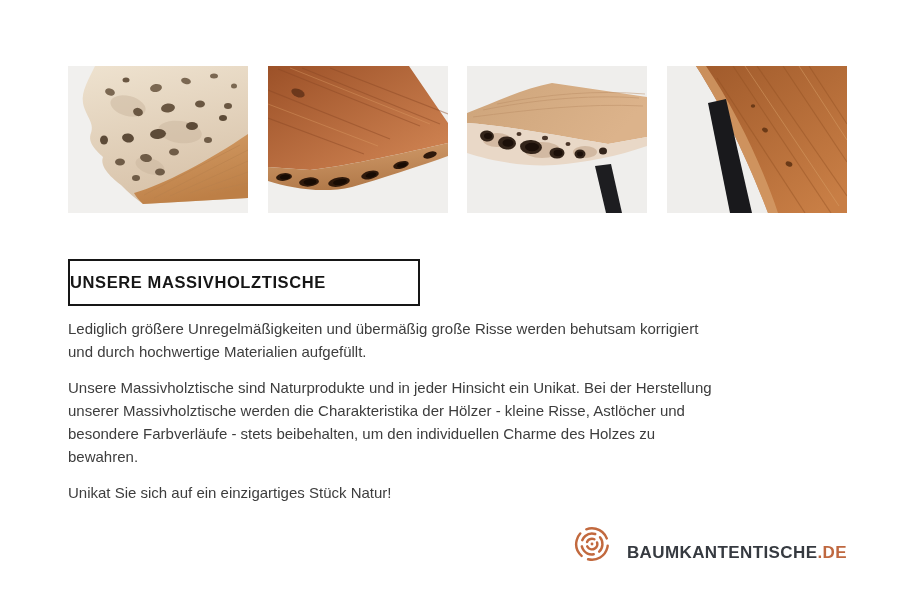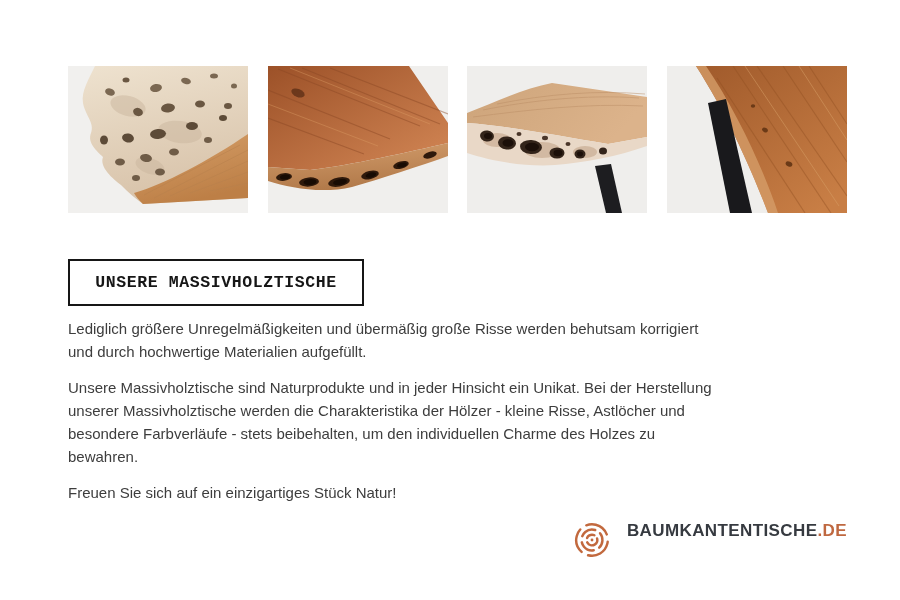"UNSERE MASSIVHOLZTISCHE" .heading-box { font-family: Liberation Mono, monospace -> none; justify-content: center -> none; width: 296px -> 352px }
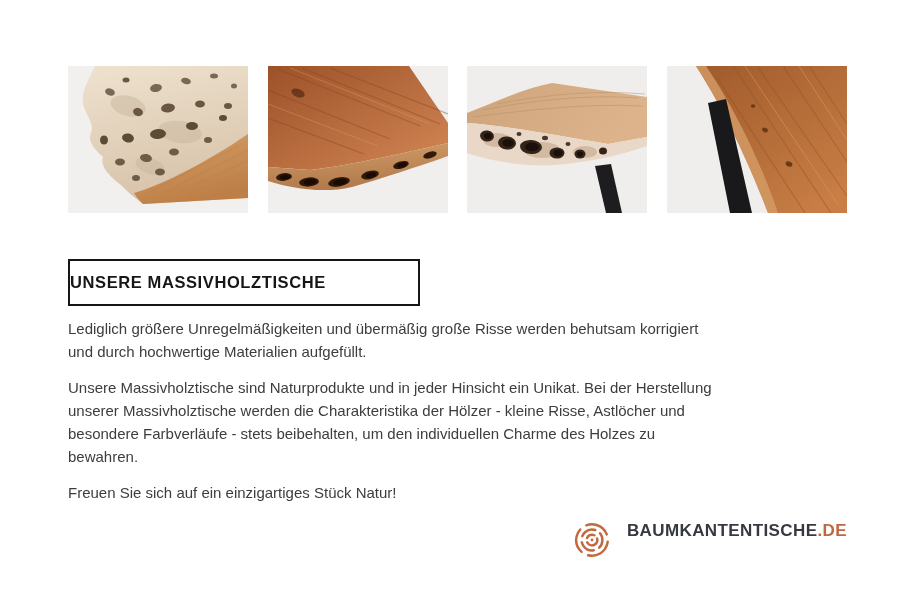"Freuen Sie sich auf ein" p { text: Freuen -> Unikat }
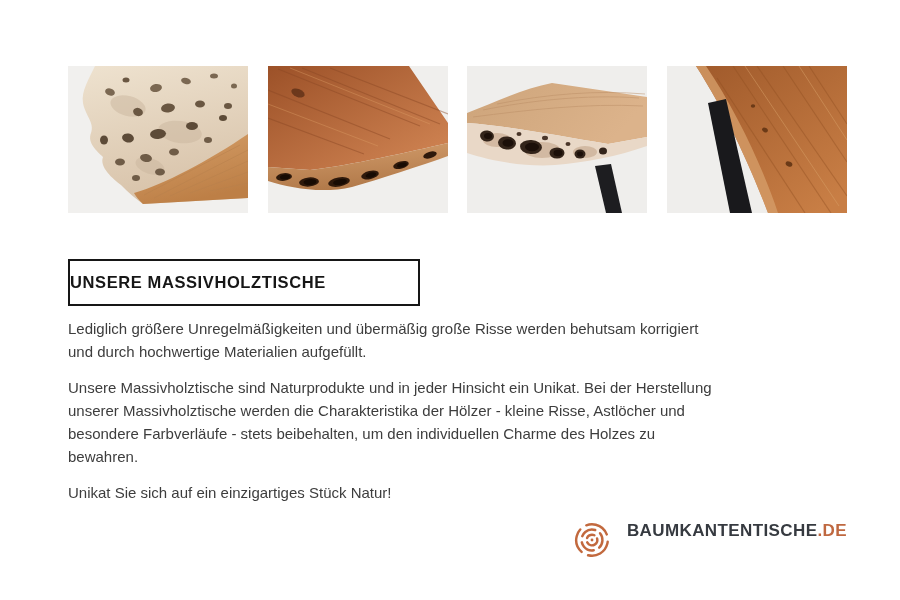"BAUMKANTENTISCHE.DE" .logo { align-items: flex-start -> flex-end }
